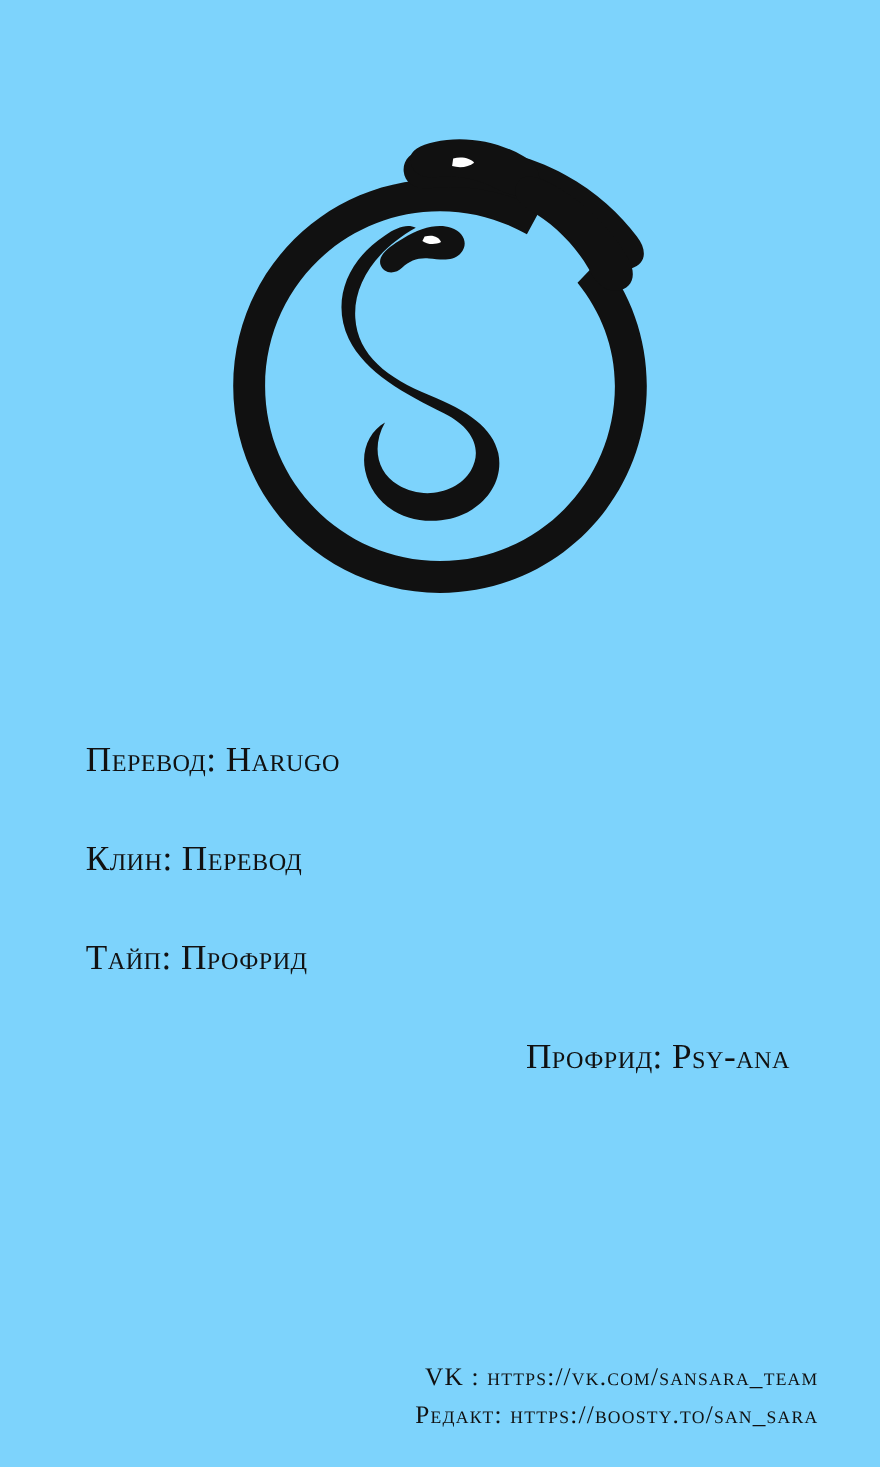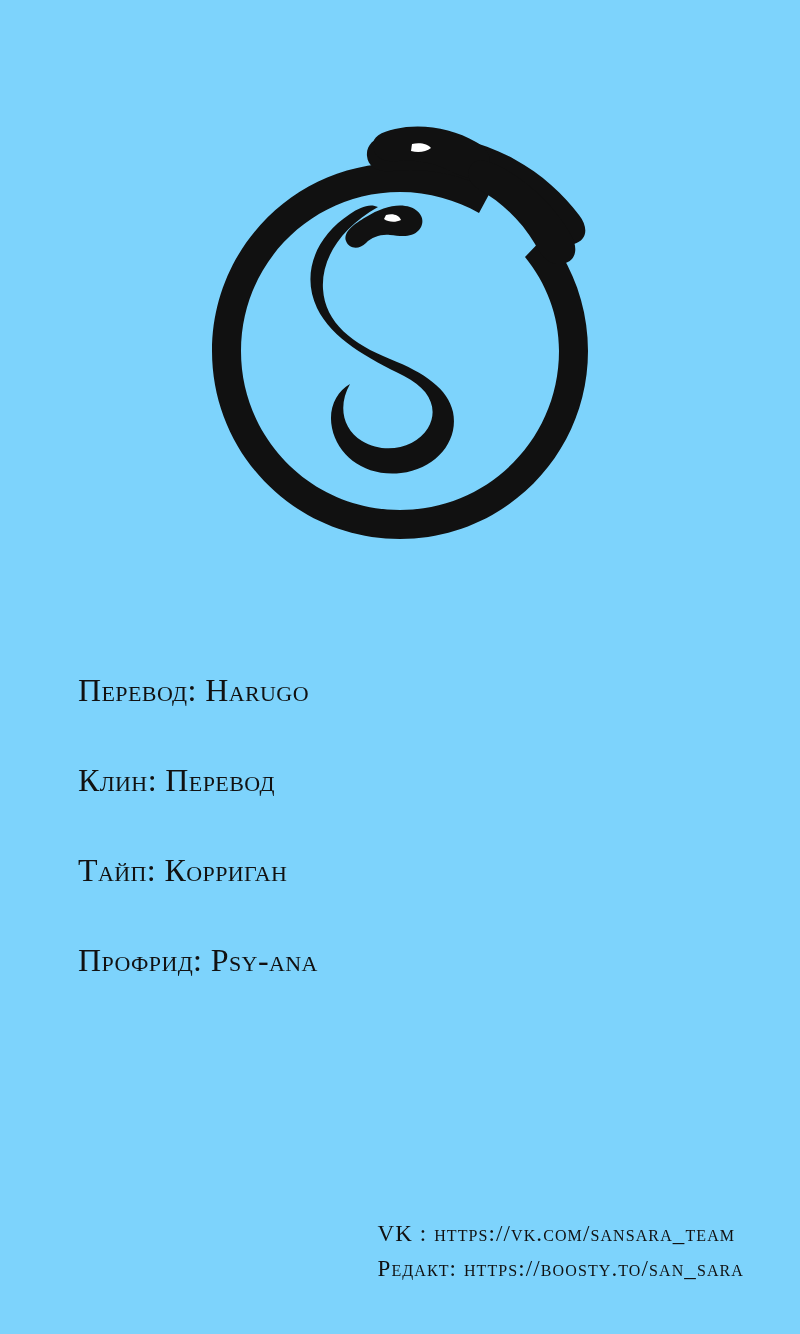"Тайп: Корриган" div.credit-line { text: Корриган -> Профрид }
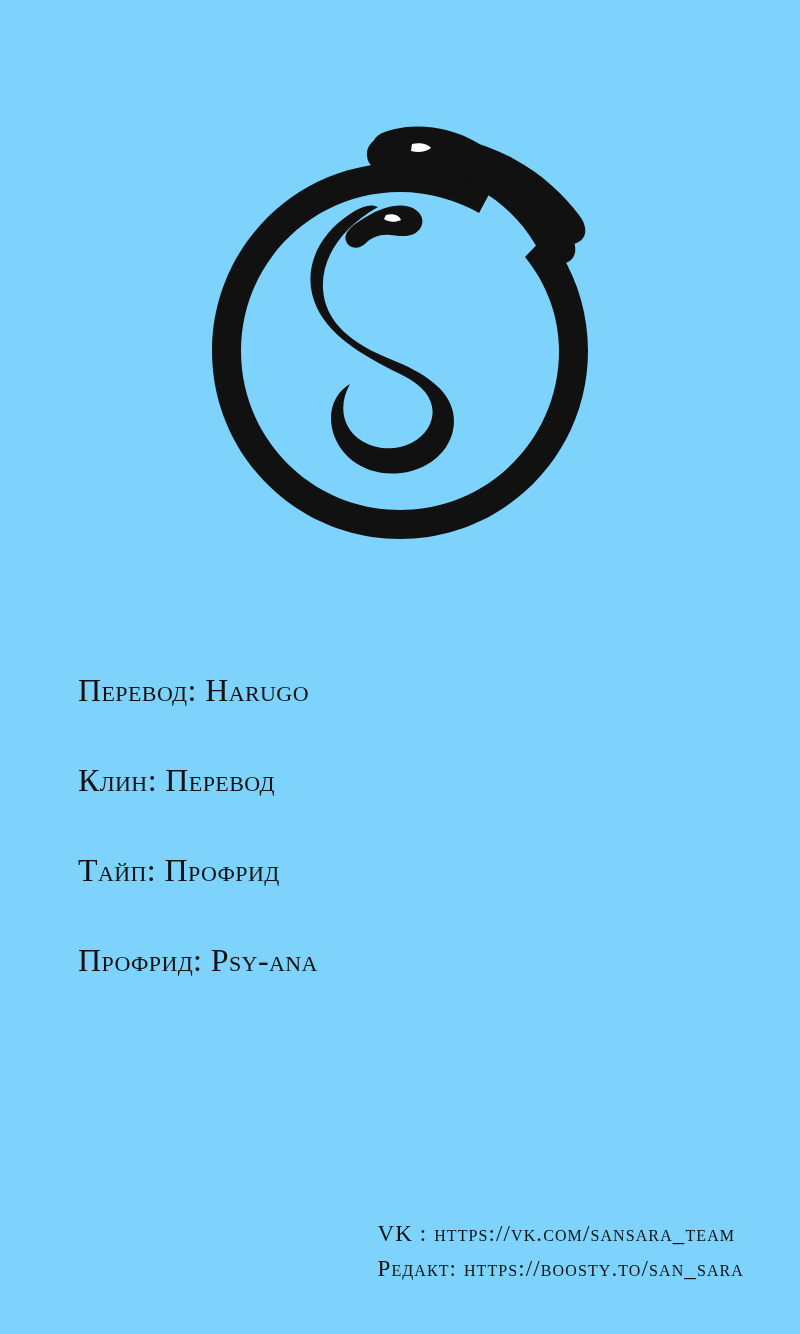"Профрид: Psy-ana" .credit-line:last-child { text-align: none -> right }
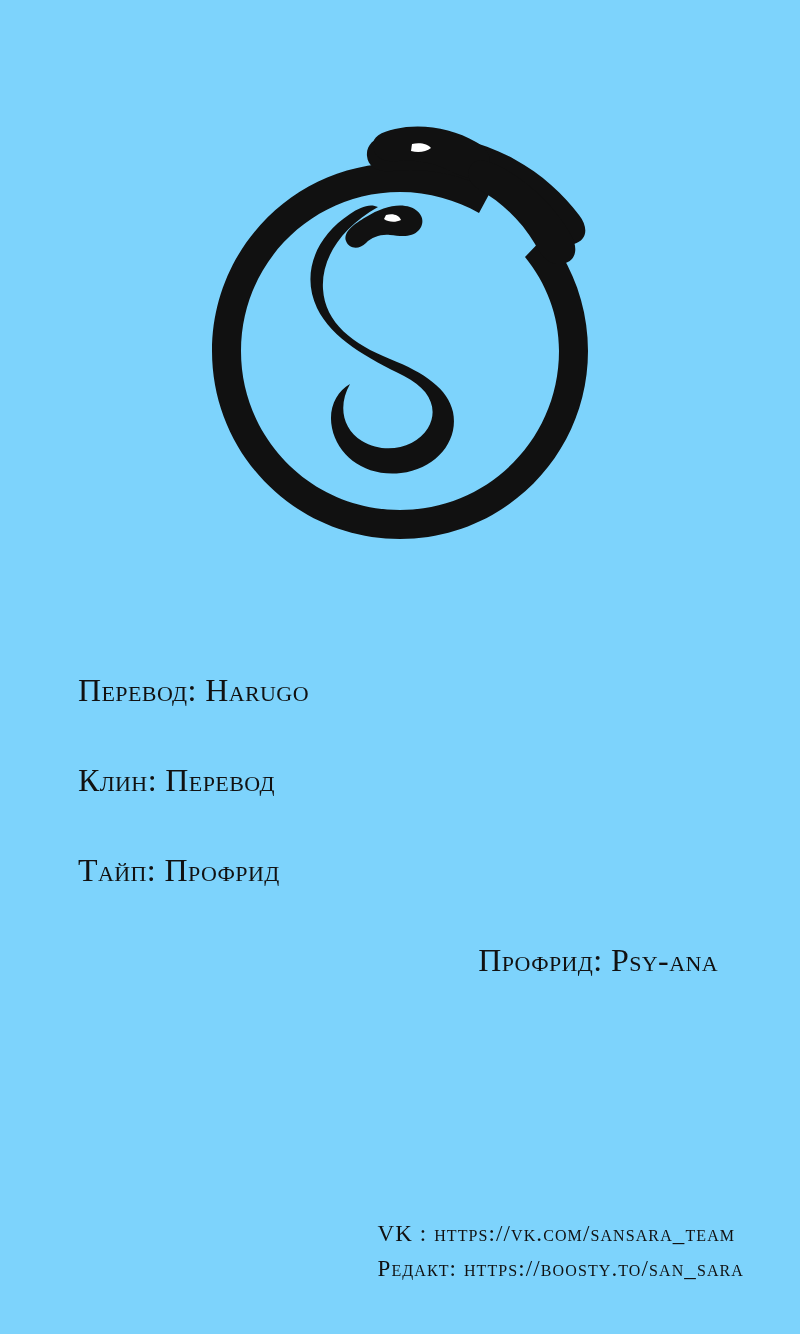"VK : https://vk.com/sansara_team" .footer { bottom: 48px -> 30px; text-align: left -> right }
